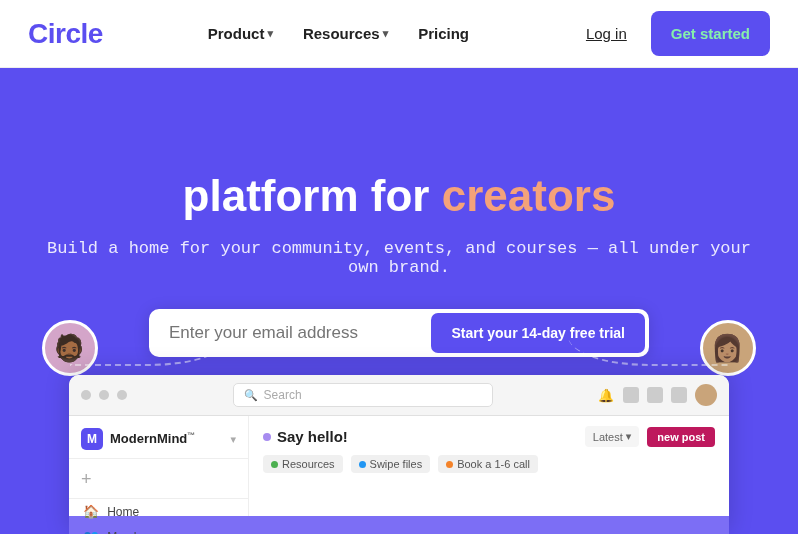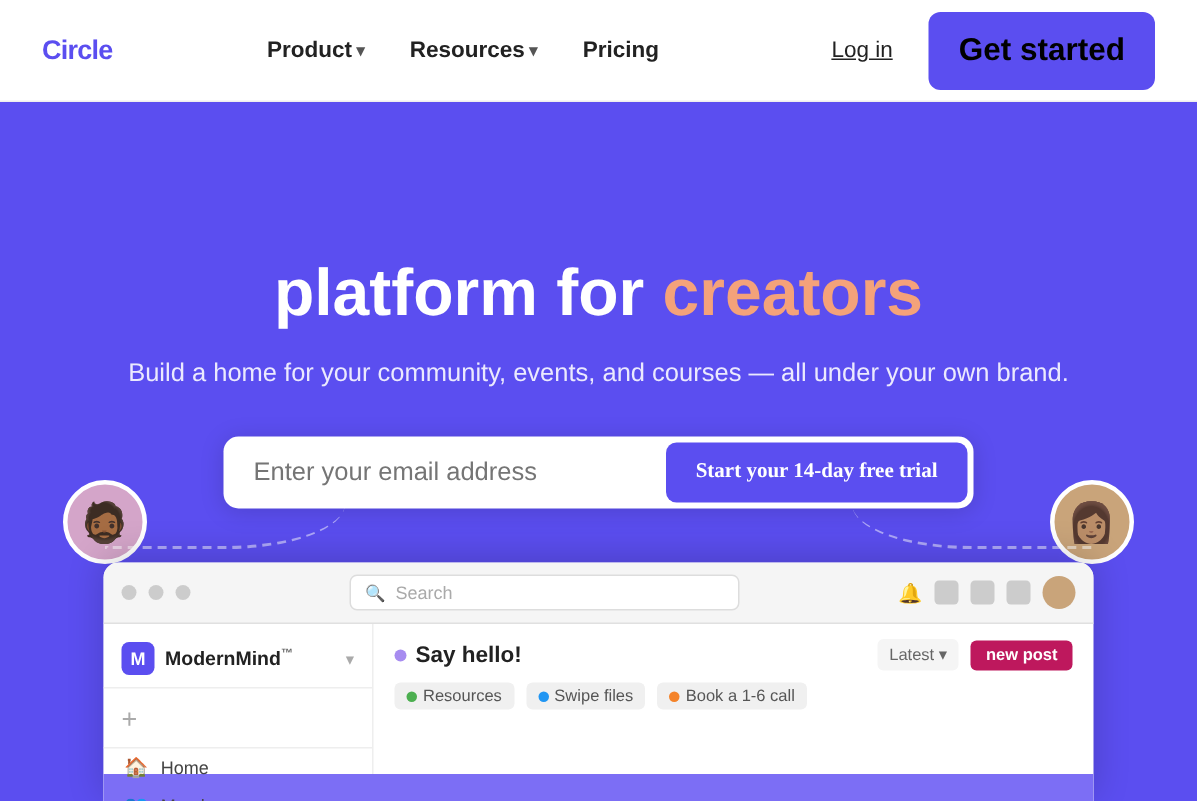"Circle" .nav-logo { font-size: 18px -> 28px }
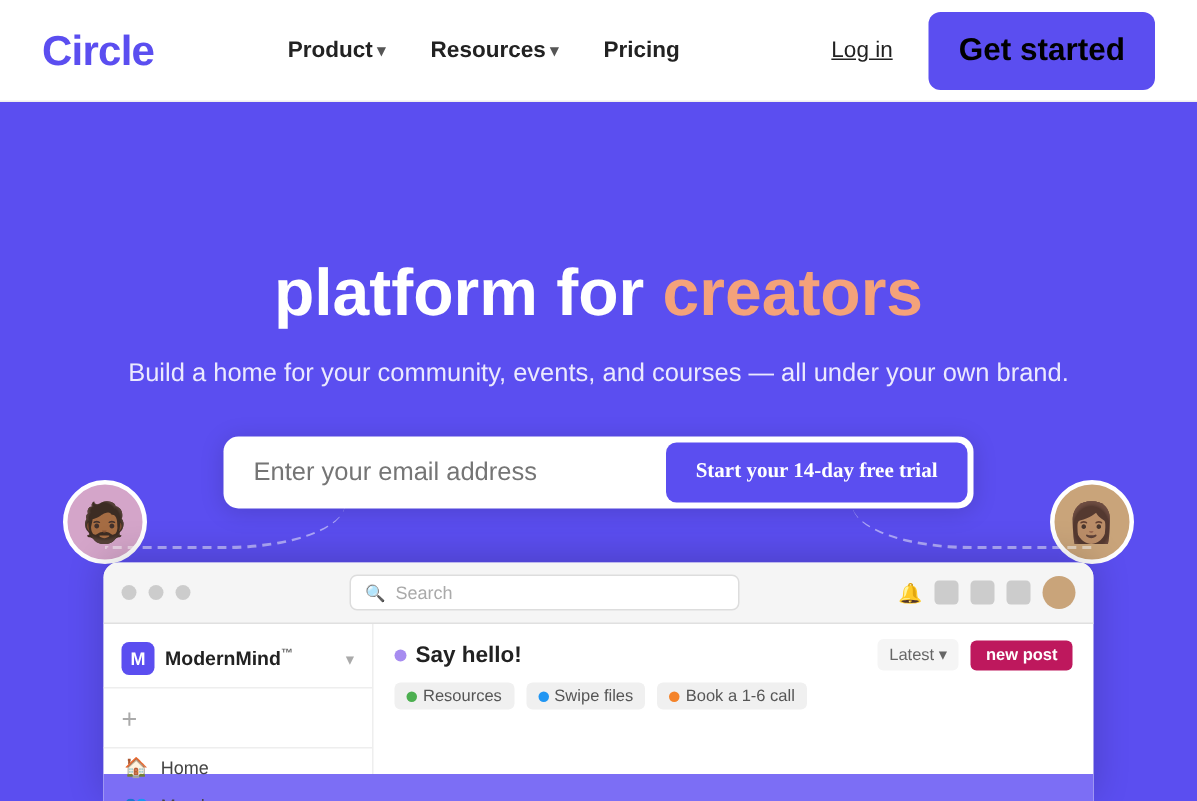"Get started" .get-started-btn { color: #000000 -> #86efac; font-size: 21px -> 15px }
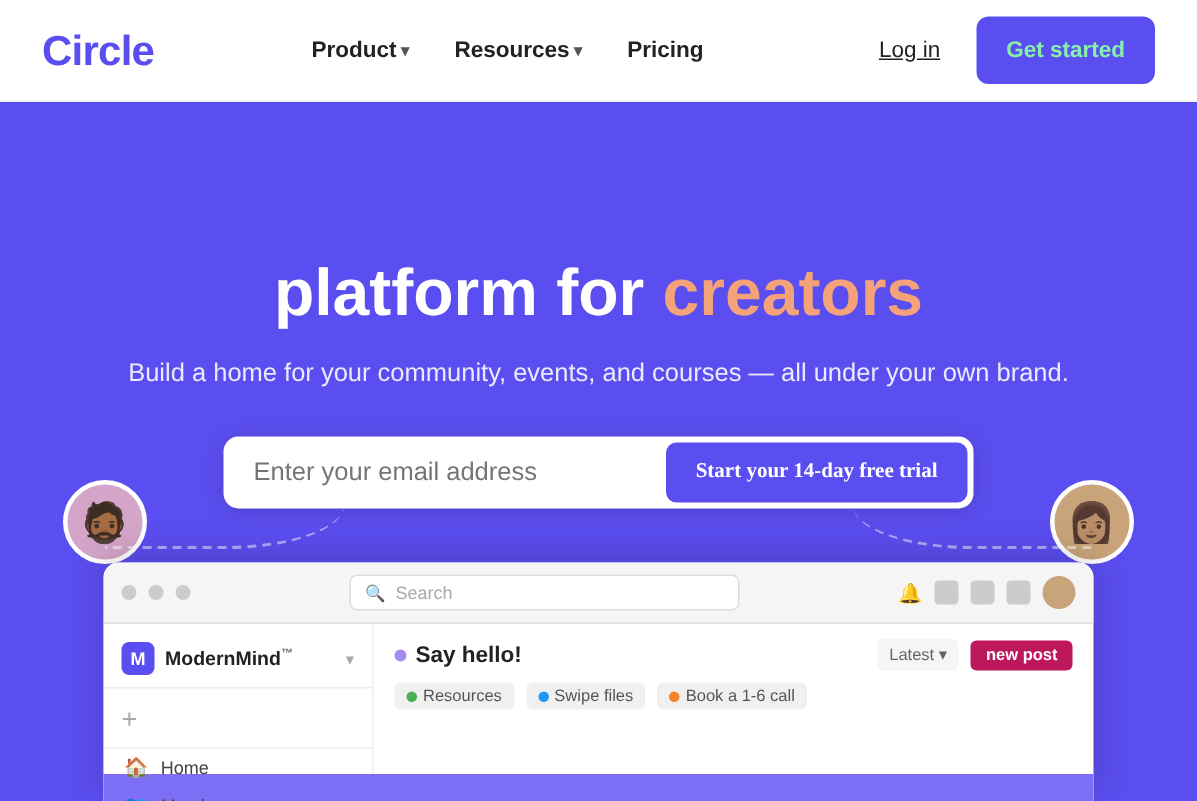"Build a home for your" .hero-subtitle { font-family: none -> Liberation Mono, monospace }
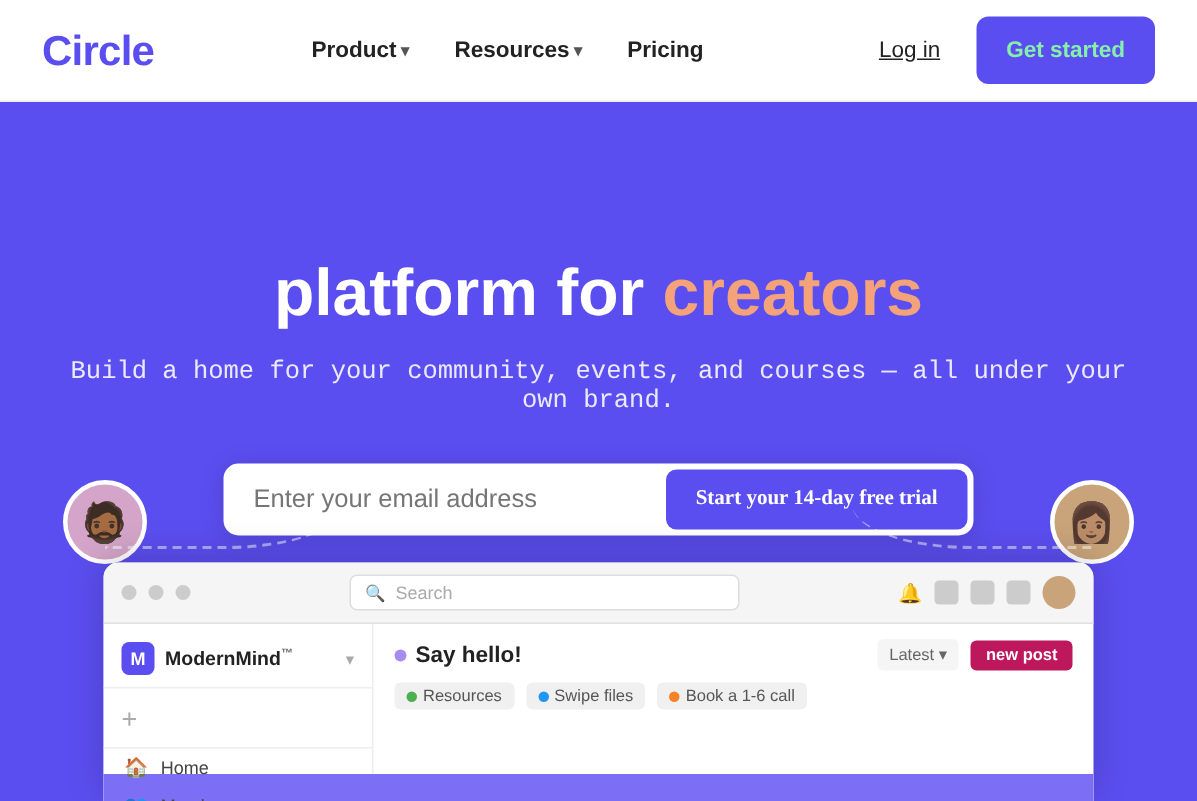"Start your 14-day free trial" .trial-btn { font-family: Liberation Serif, serif -> none }
